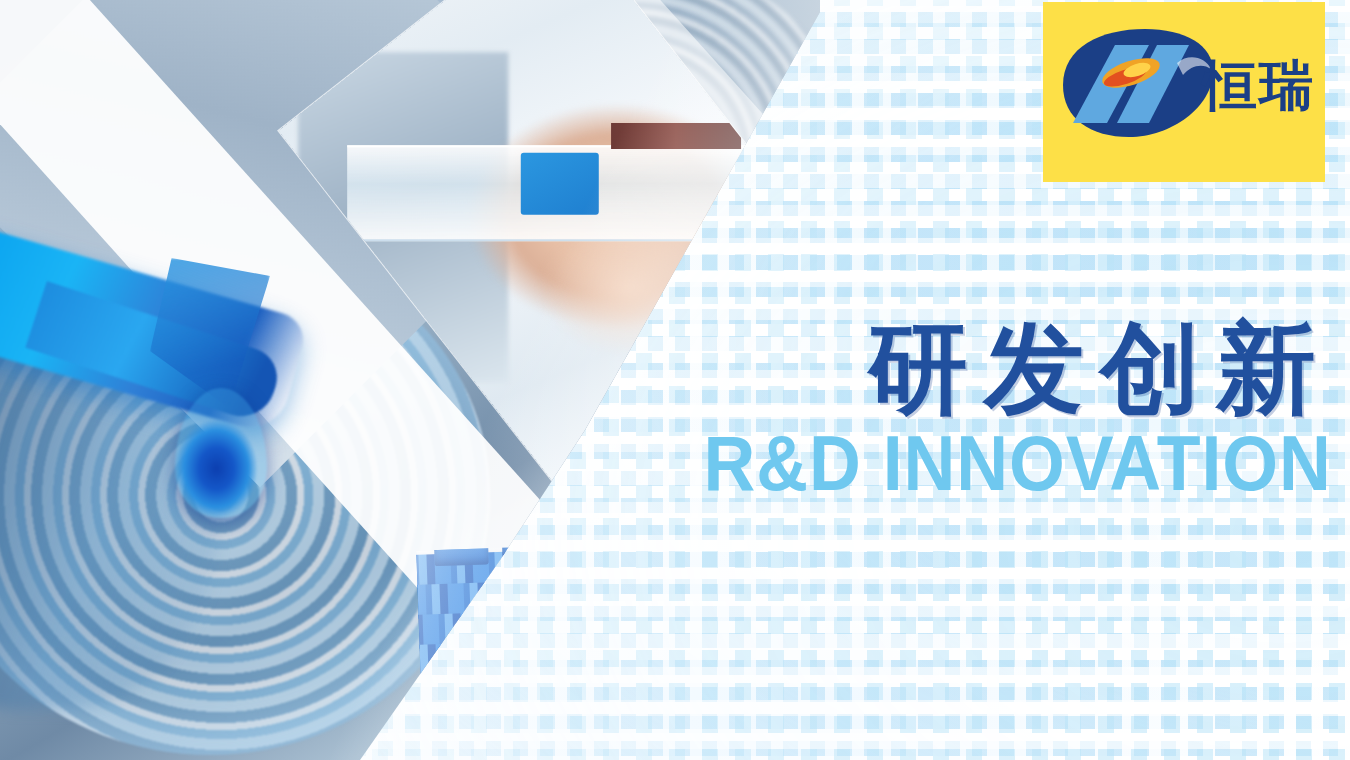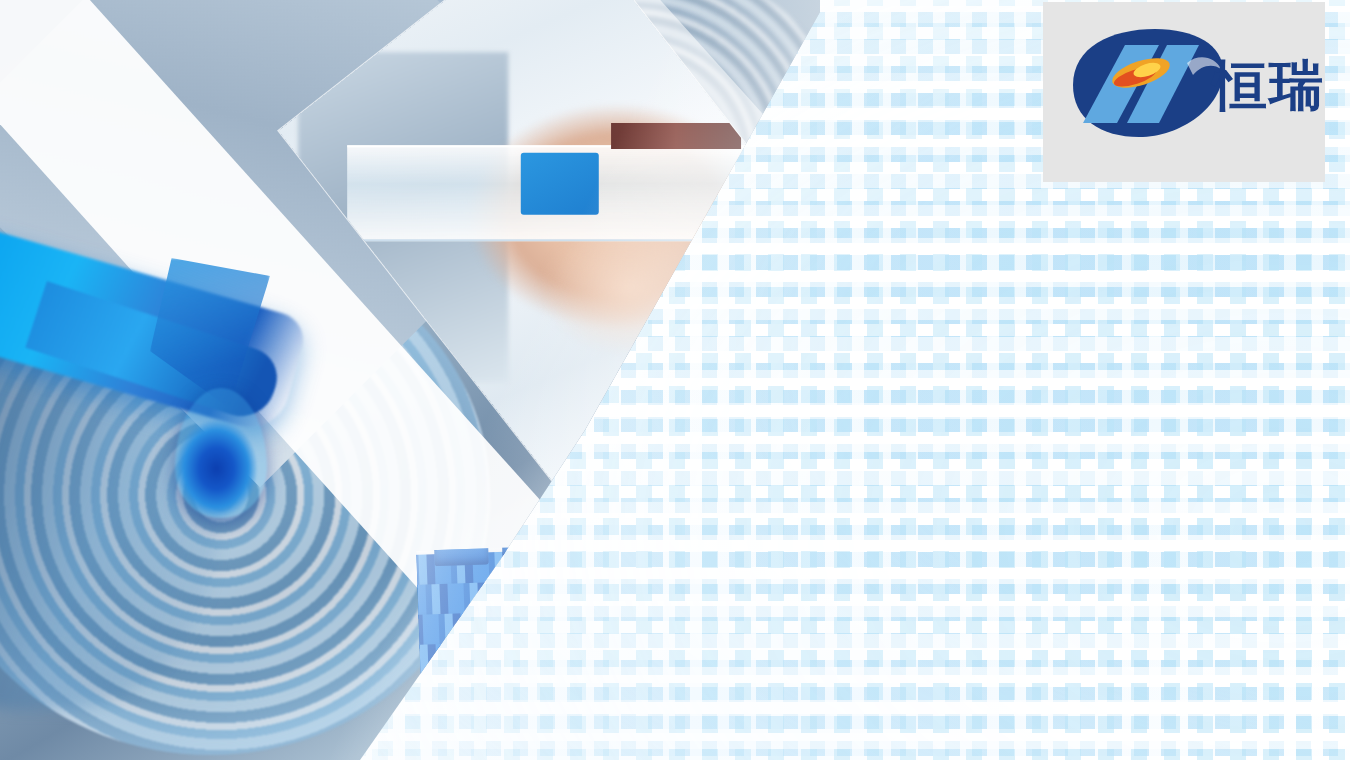"恒瑞" .logo-box { background: #e5e5e5 -> #fde047; justify-content: flex-end -> center }
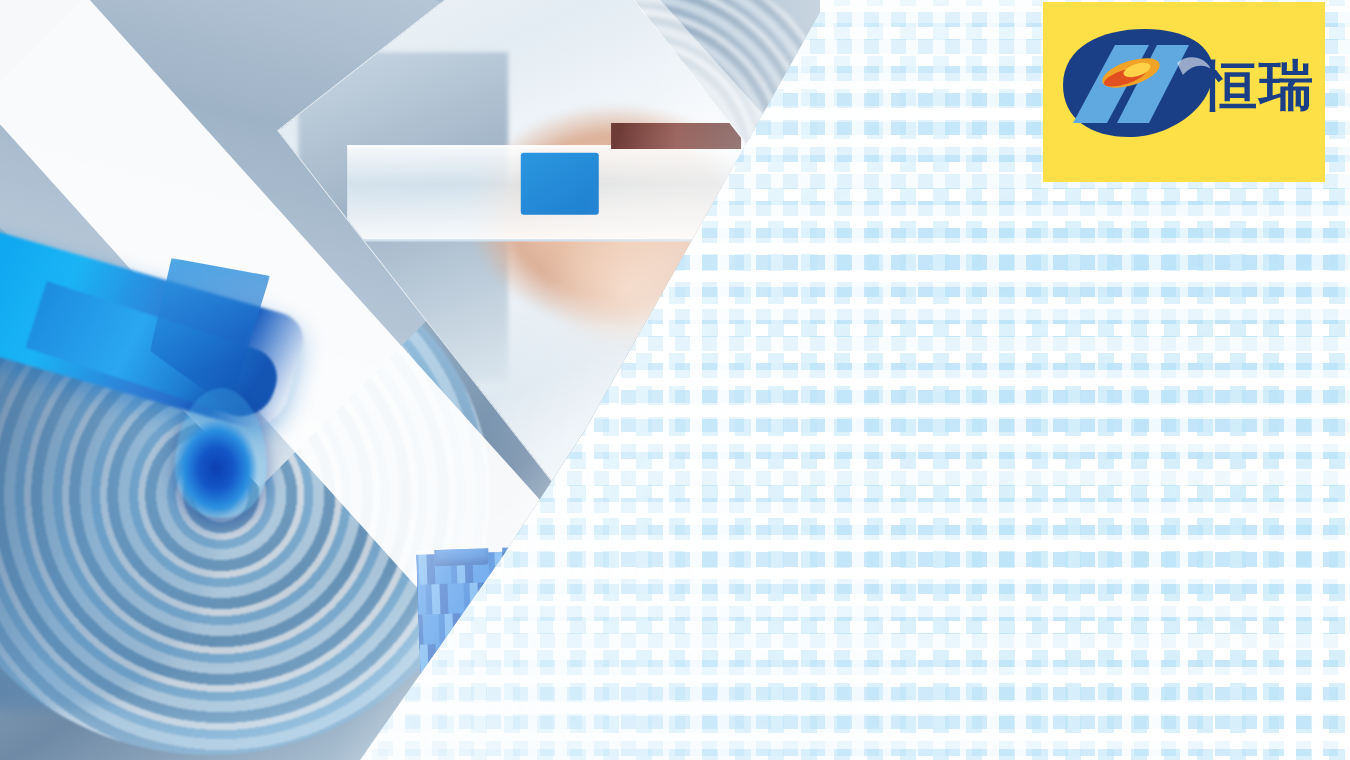"研发创新" div.headline { html: none -> <div> <div>研发创新</div> <div>R&amp;D INNOVATION</div> </div> }
